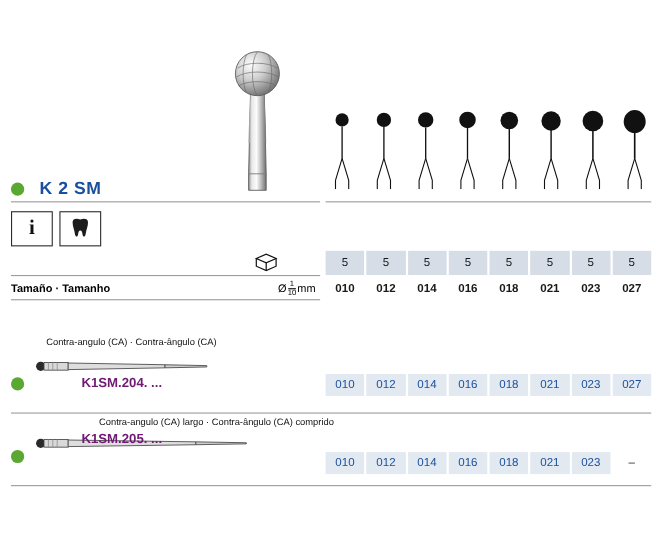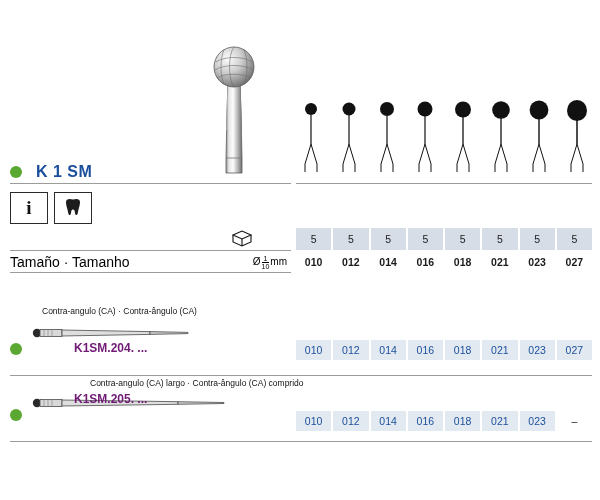"K 1 SM" span.product-title { text: 1 -> 2 }
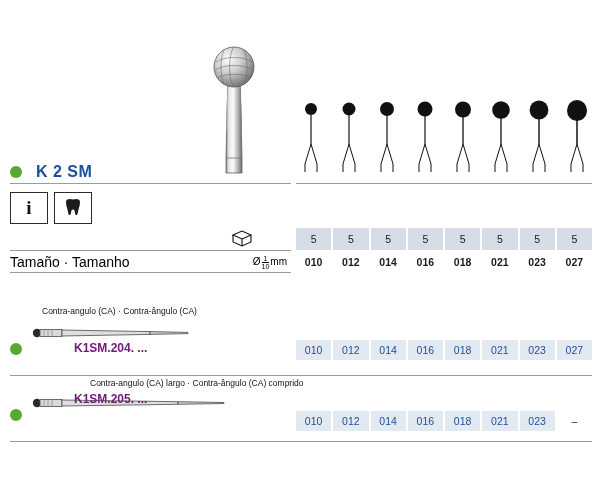"Tamaño · Tamanho" .lbl-left { font-size: 14px -> 10px; font-weight: normal -> bold }
